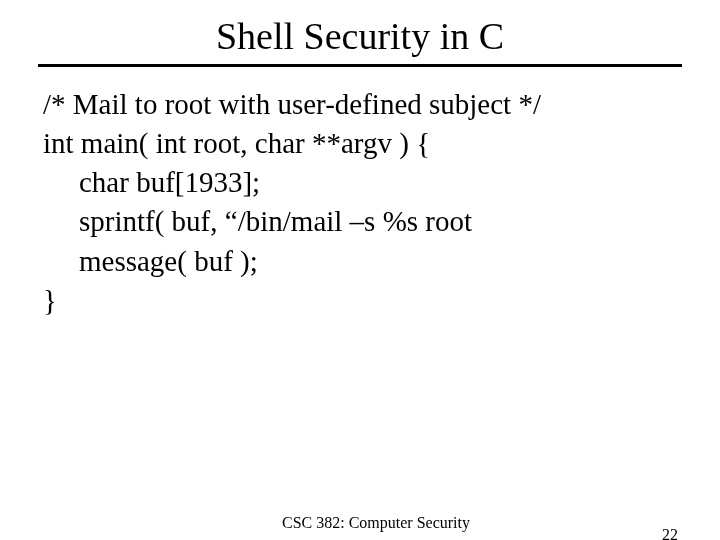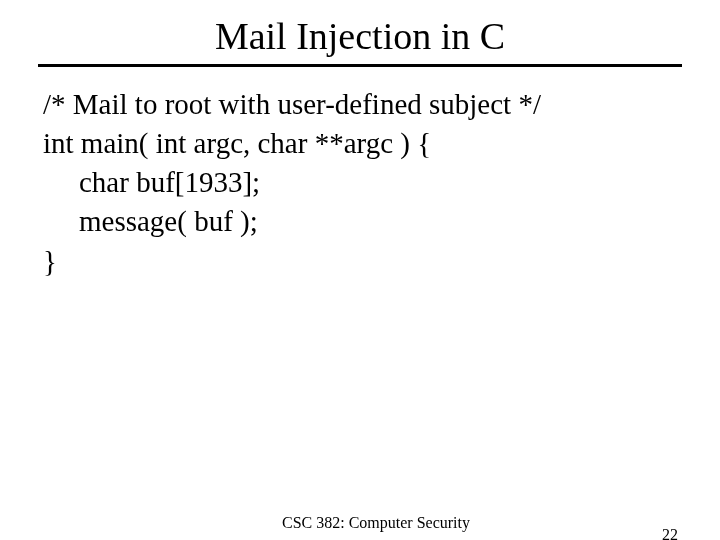"Mail Injection in C" div.title { text: Mail Injection -> Shell Security }
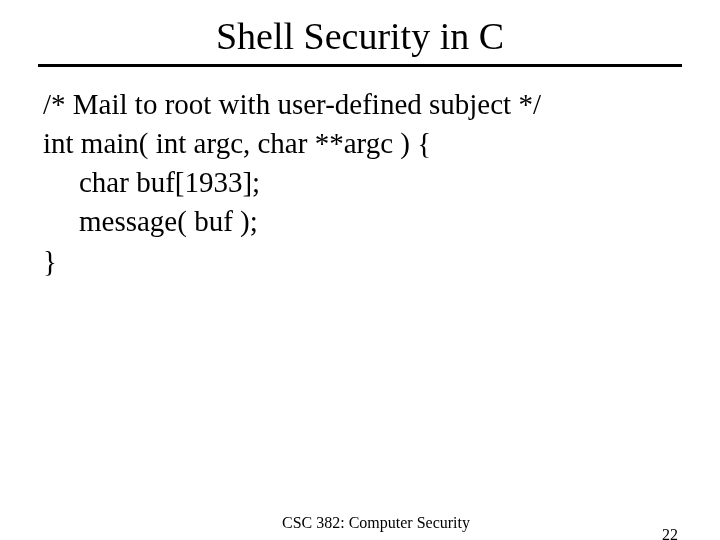"int main( int argc, char" div.line { text: argc, char **argc -> root, char **argv }
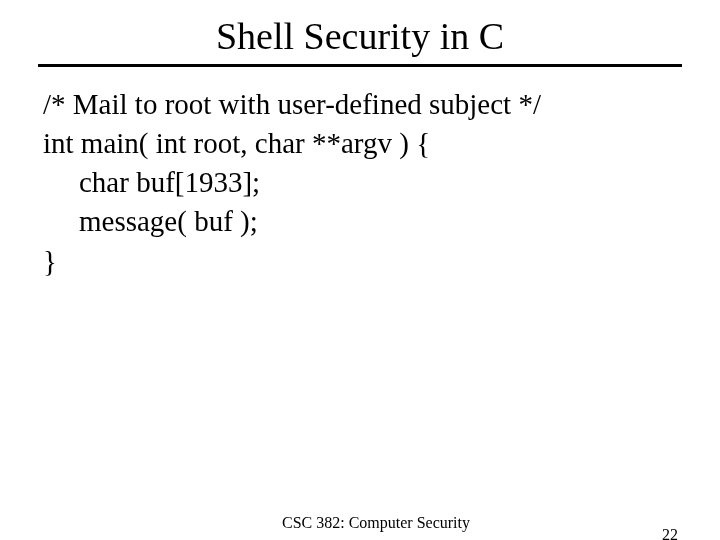"sprintf( buf, “/bin/mail –s %s" div.line { html: none -> <div>sprintf( buf, “/bin/mail –s %s root</div> }
